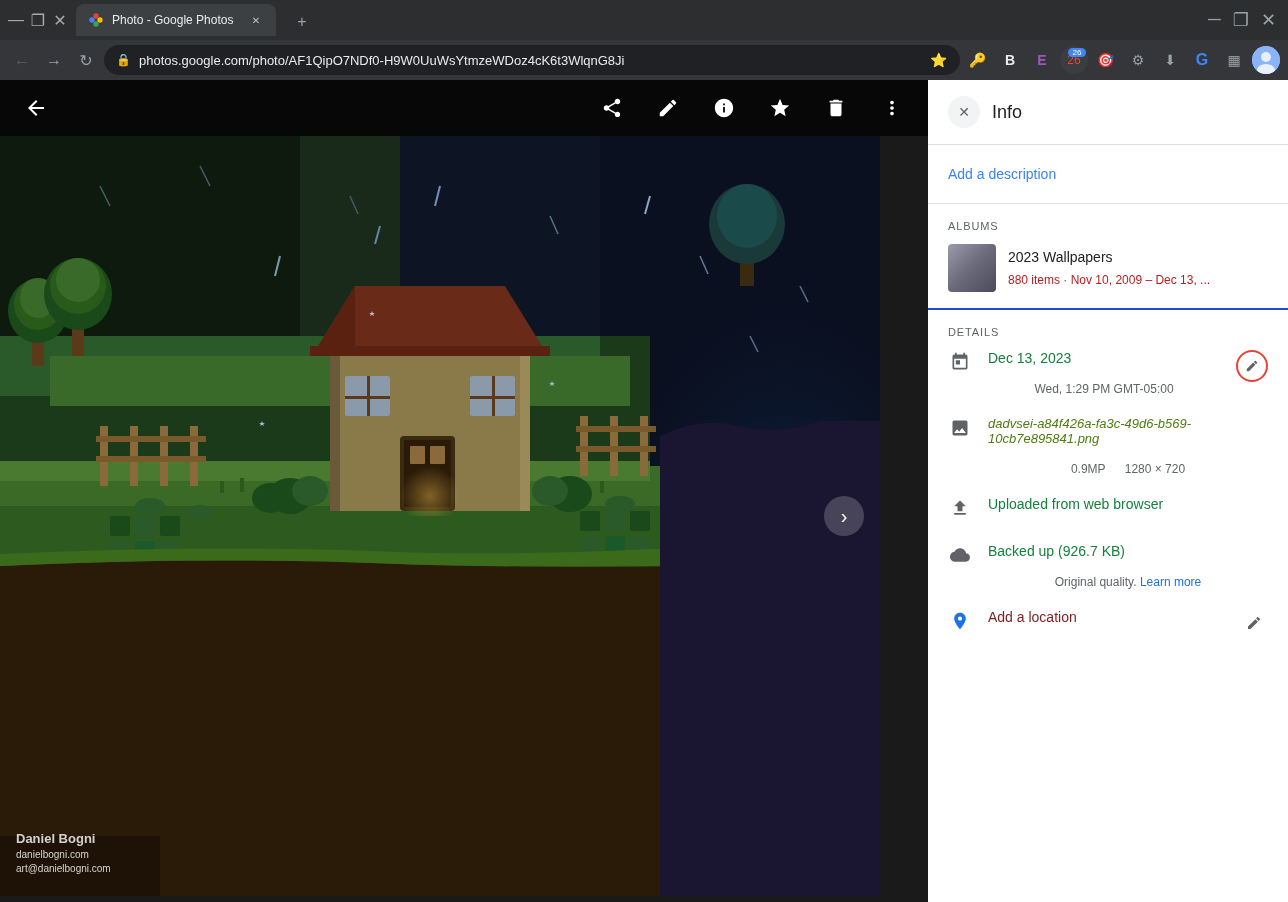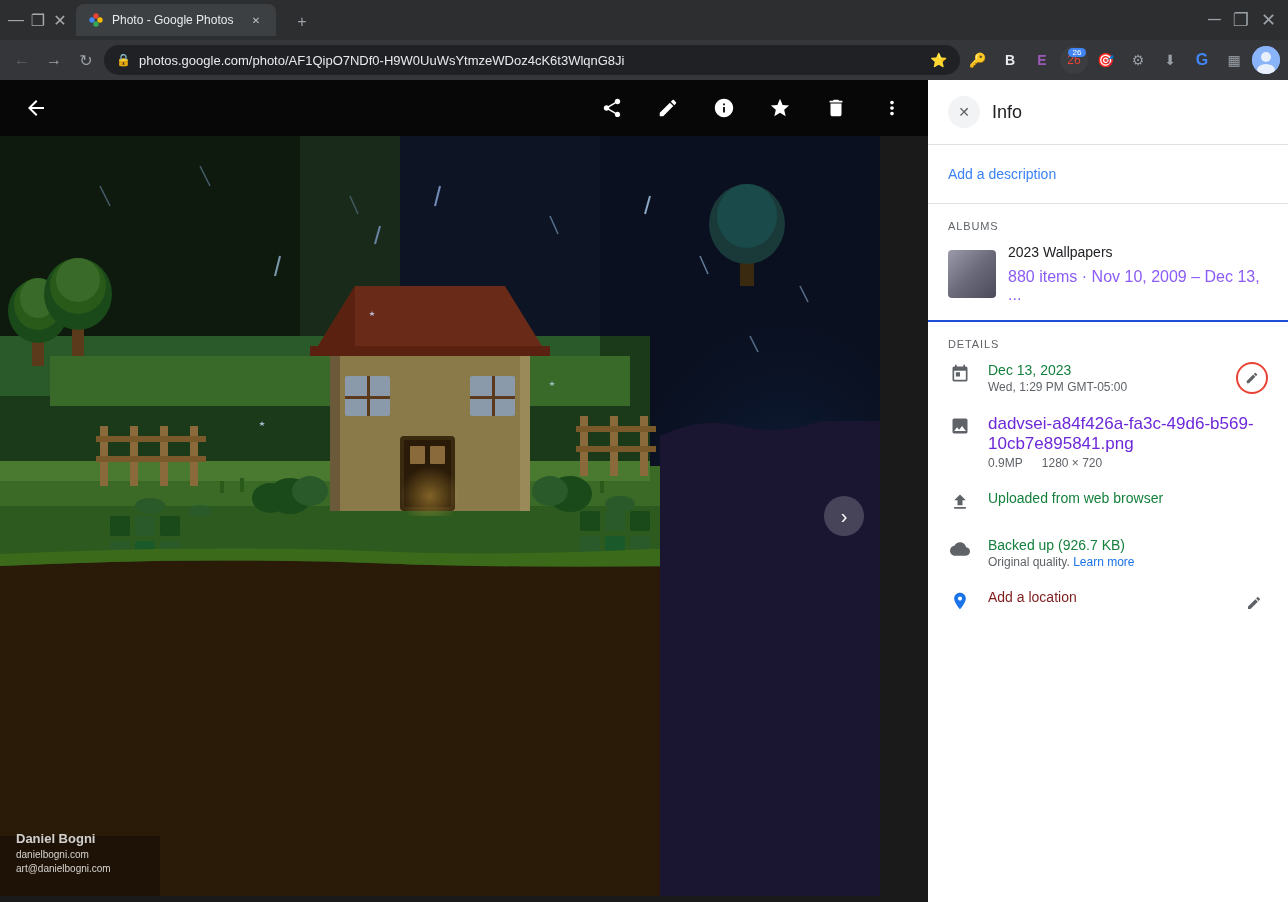"880 items · Nov 10," .album-meta { color: #8b5cf6 -> #b91c1c; font-size: 16px -> 12px }
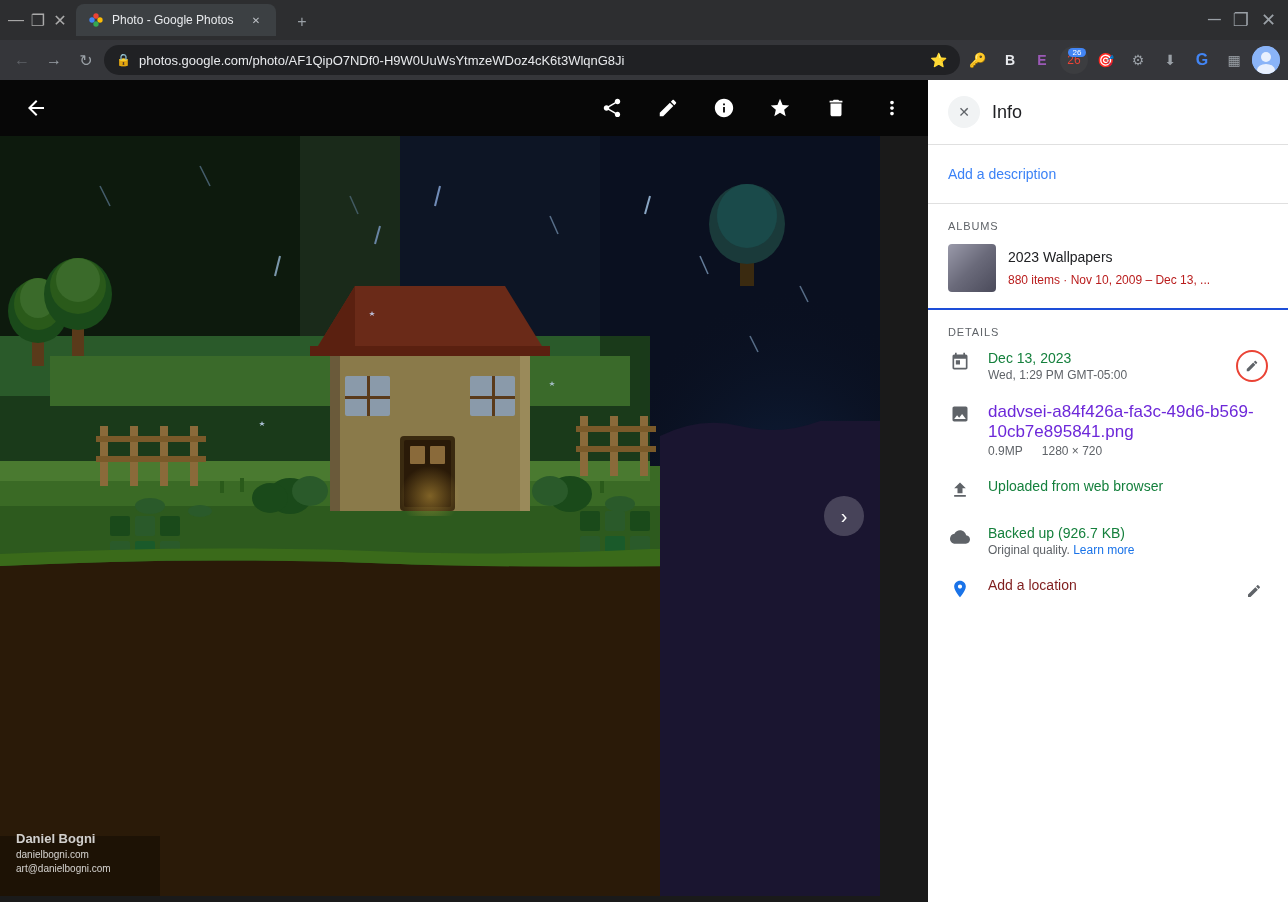"Wed, 1:29 PM GMT-05:00" .detail-secondary { margin-top: 2px -> 16px; text-align: none -> center }
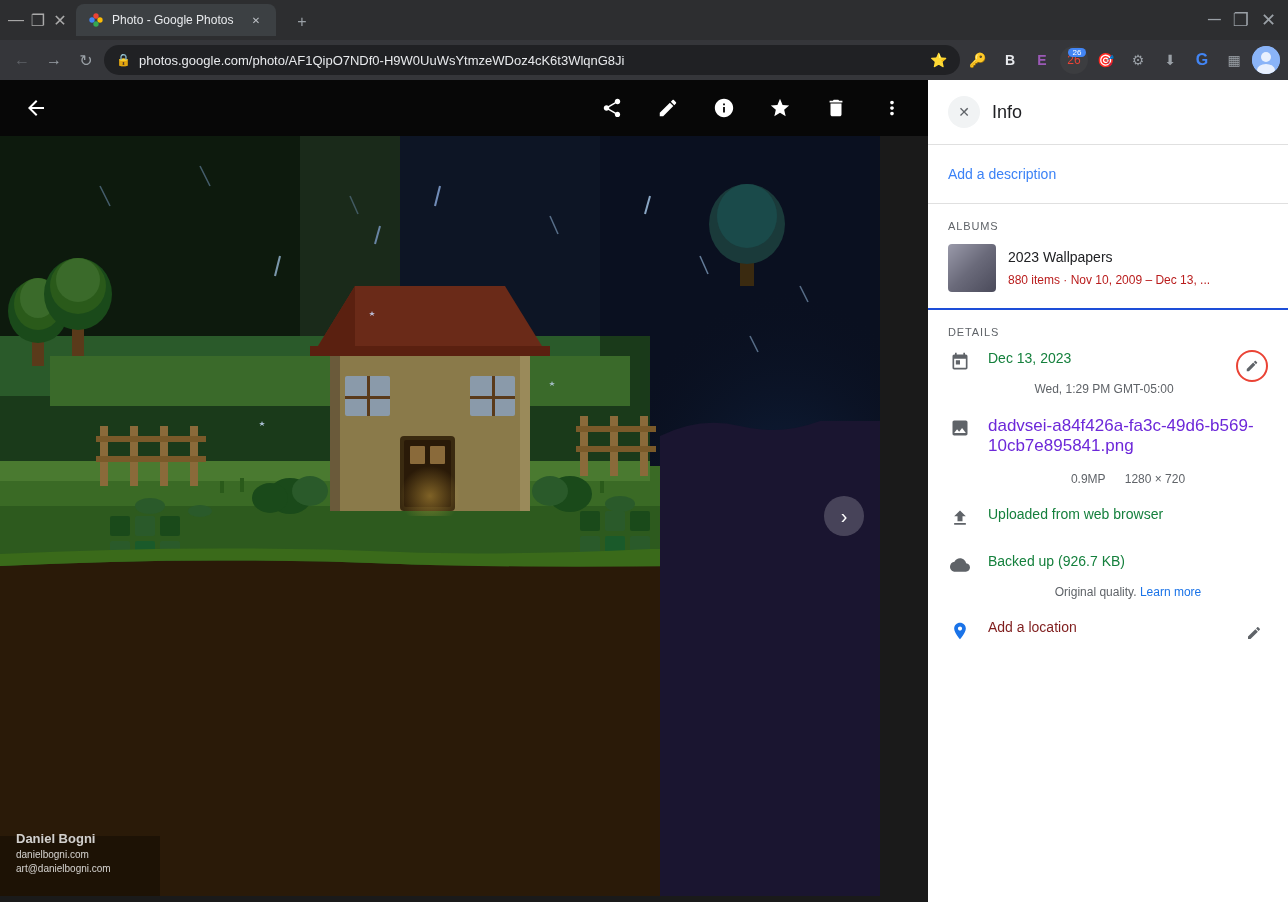"dadvsei-a84f426a-fa3c-49d6-b569-10cb7e89" div.detail-primary { color: #6d28d9 -> #4d7c0f; font-size: 17px -> 13px; font-style: none -> italic }
